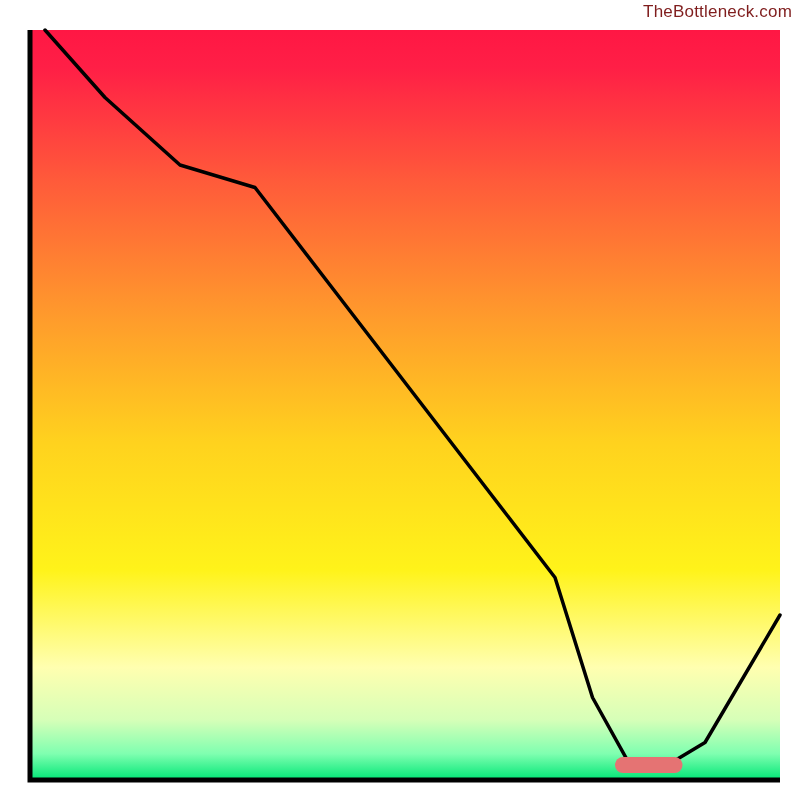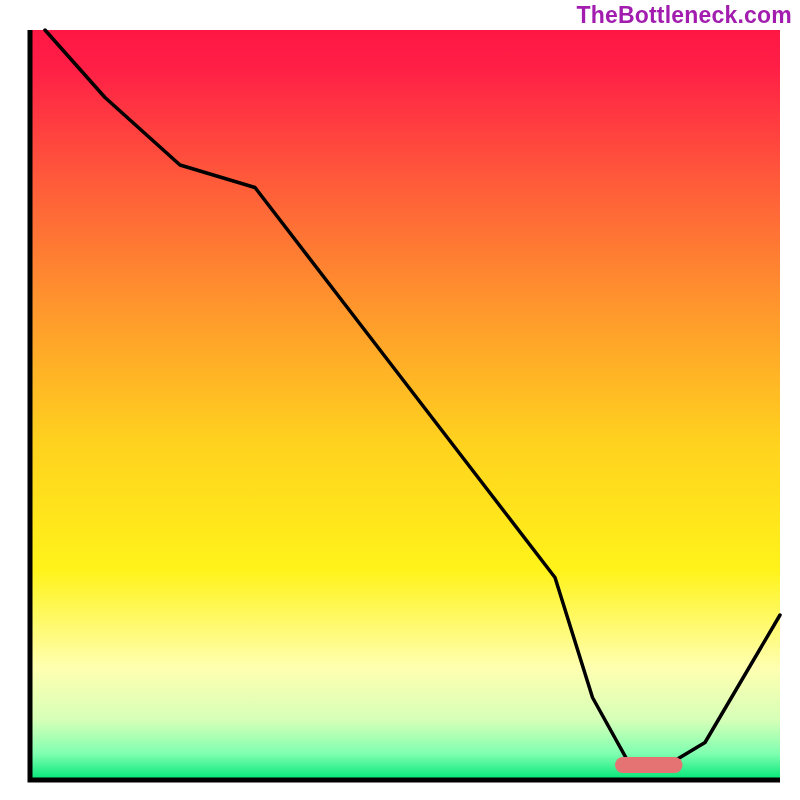"TheBottleneck.com" .watermark { color: #a21caf -> #7f1d1d; font-size: 23px -> 17px; font-weight: bold -> normal }
